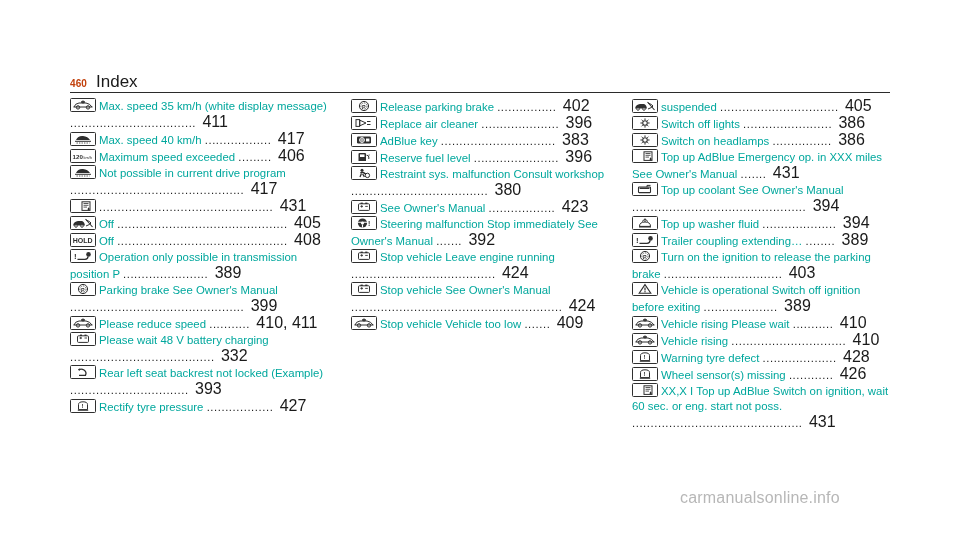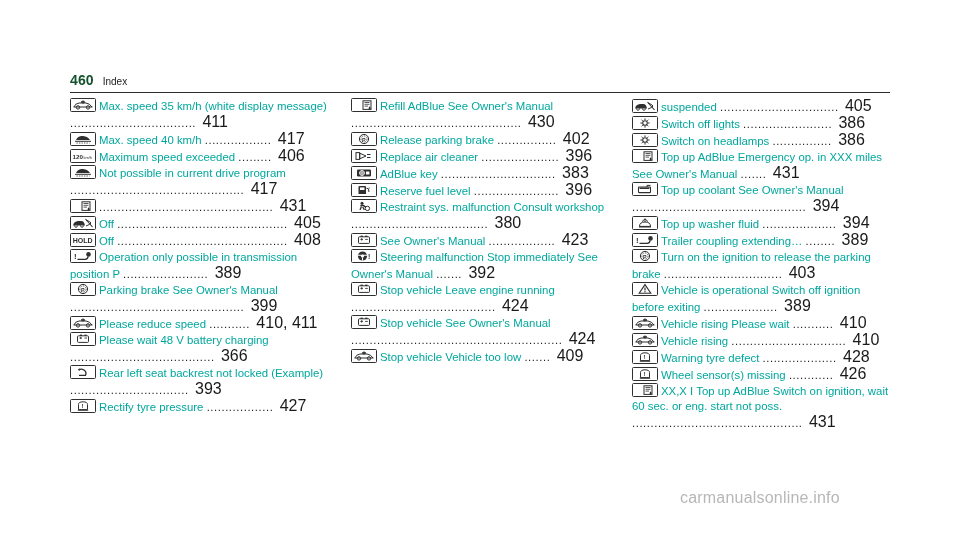"460" .header-pageno { color: #14532d -> #c2410c; font-size: 14px -> 10px }
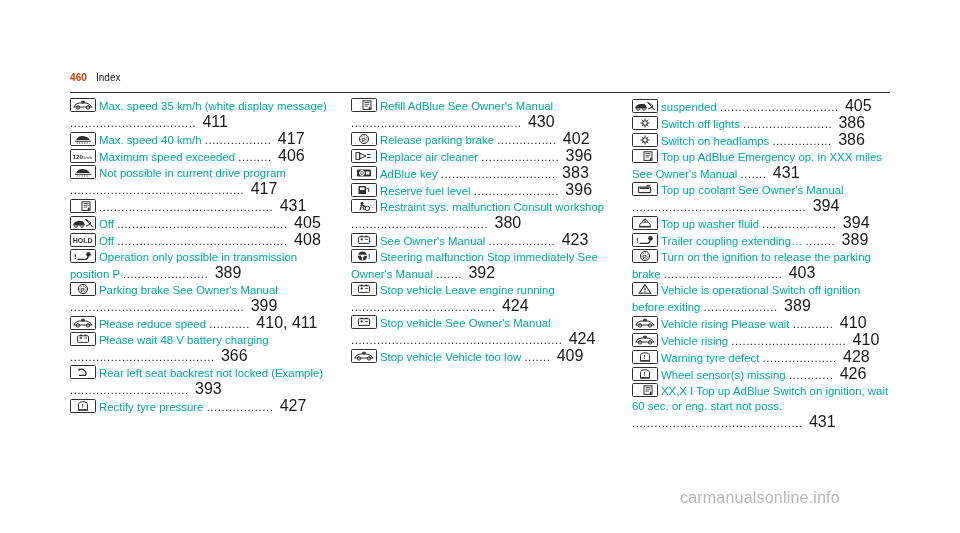"Index" .header-title { font-size: 10px -> 17px }
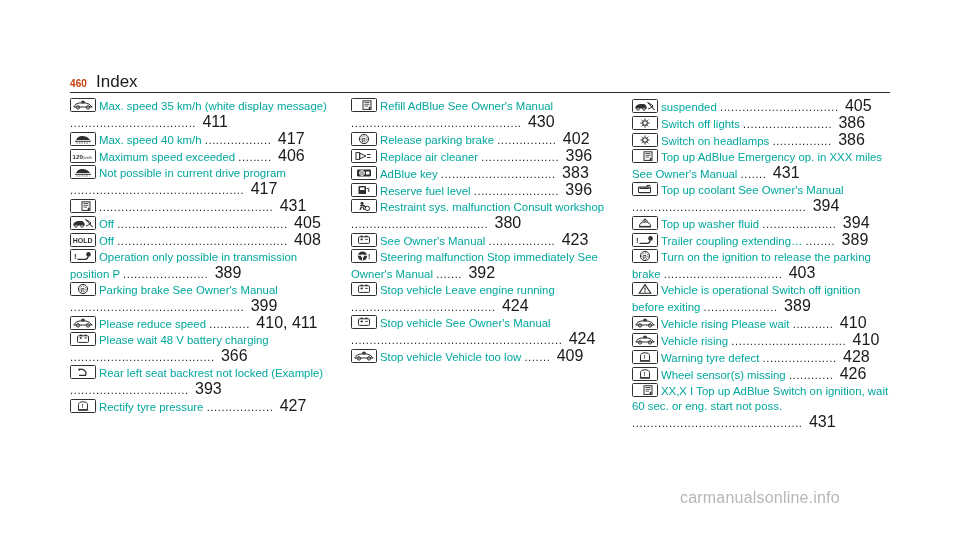"Refill AdBlue See Owner's Manual" p.entry { html: <p><span><svg> <rect></rect> <path></path> <path></path> </svg></span><span>Refill AdBlue See Owner's Manual</span> <span>..............................................</span>&nbsp; <span>430</span></p> -> none }
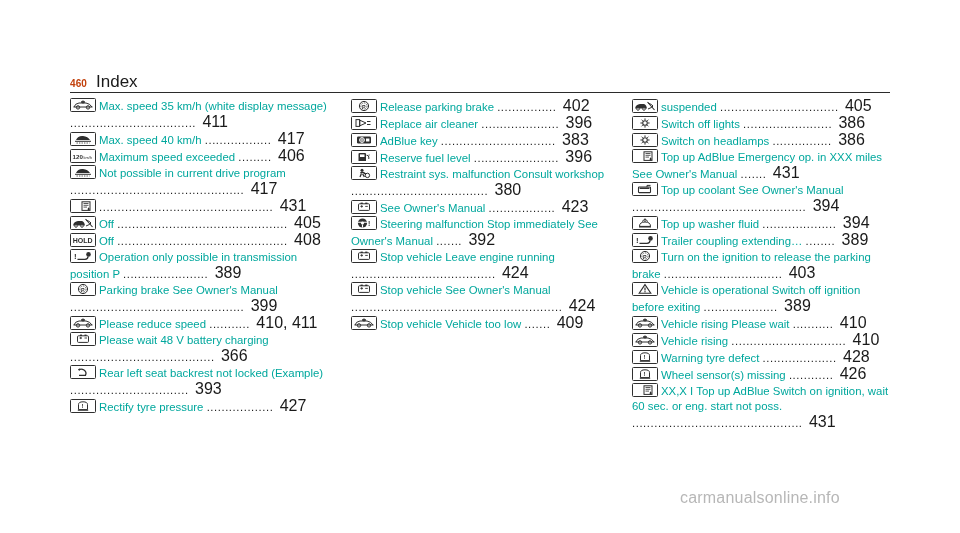"366" span.pageref { text: 366 -> 332 }
